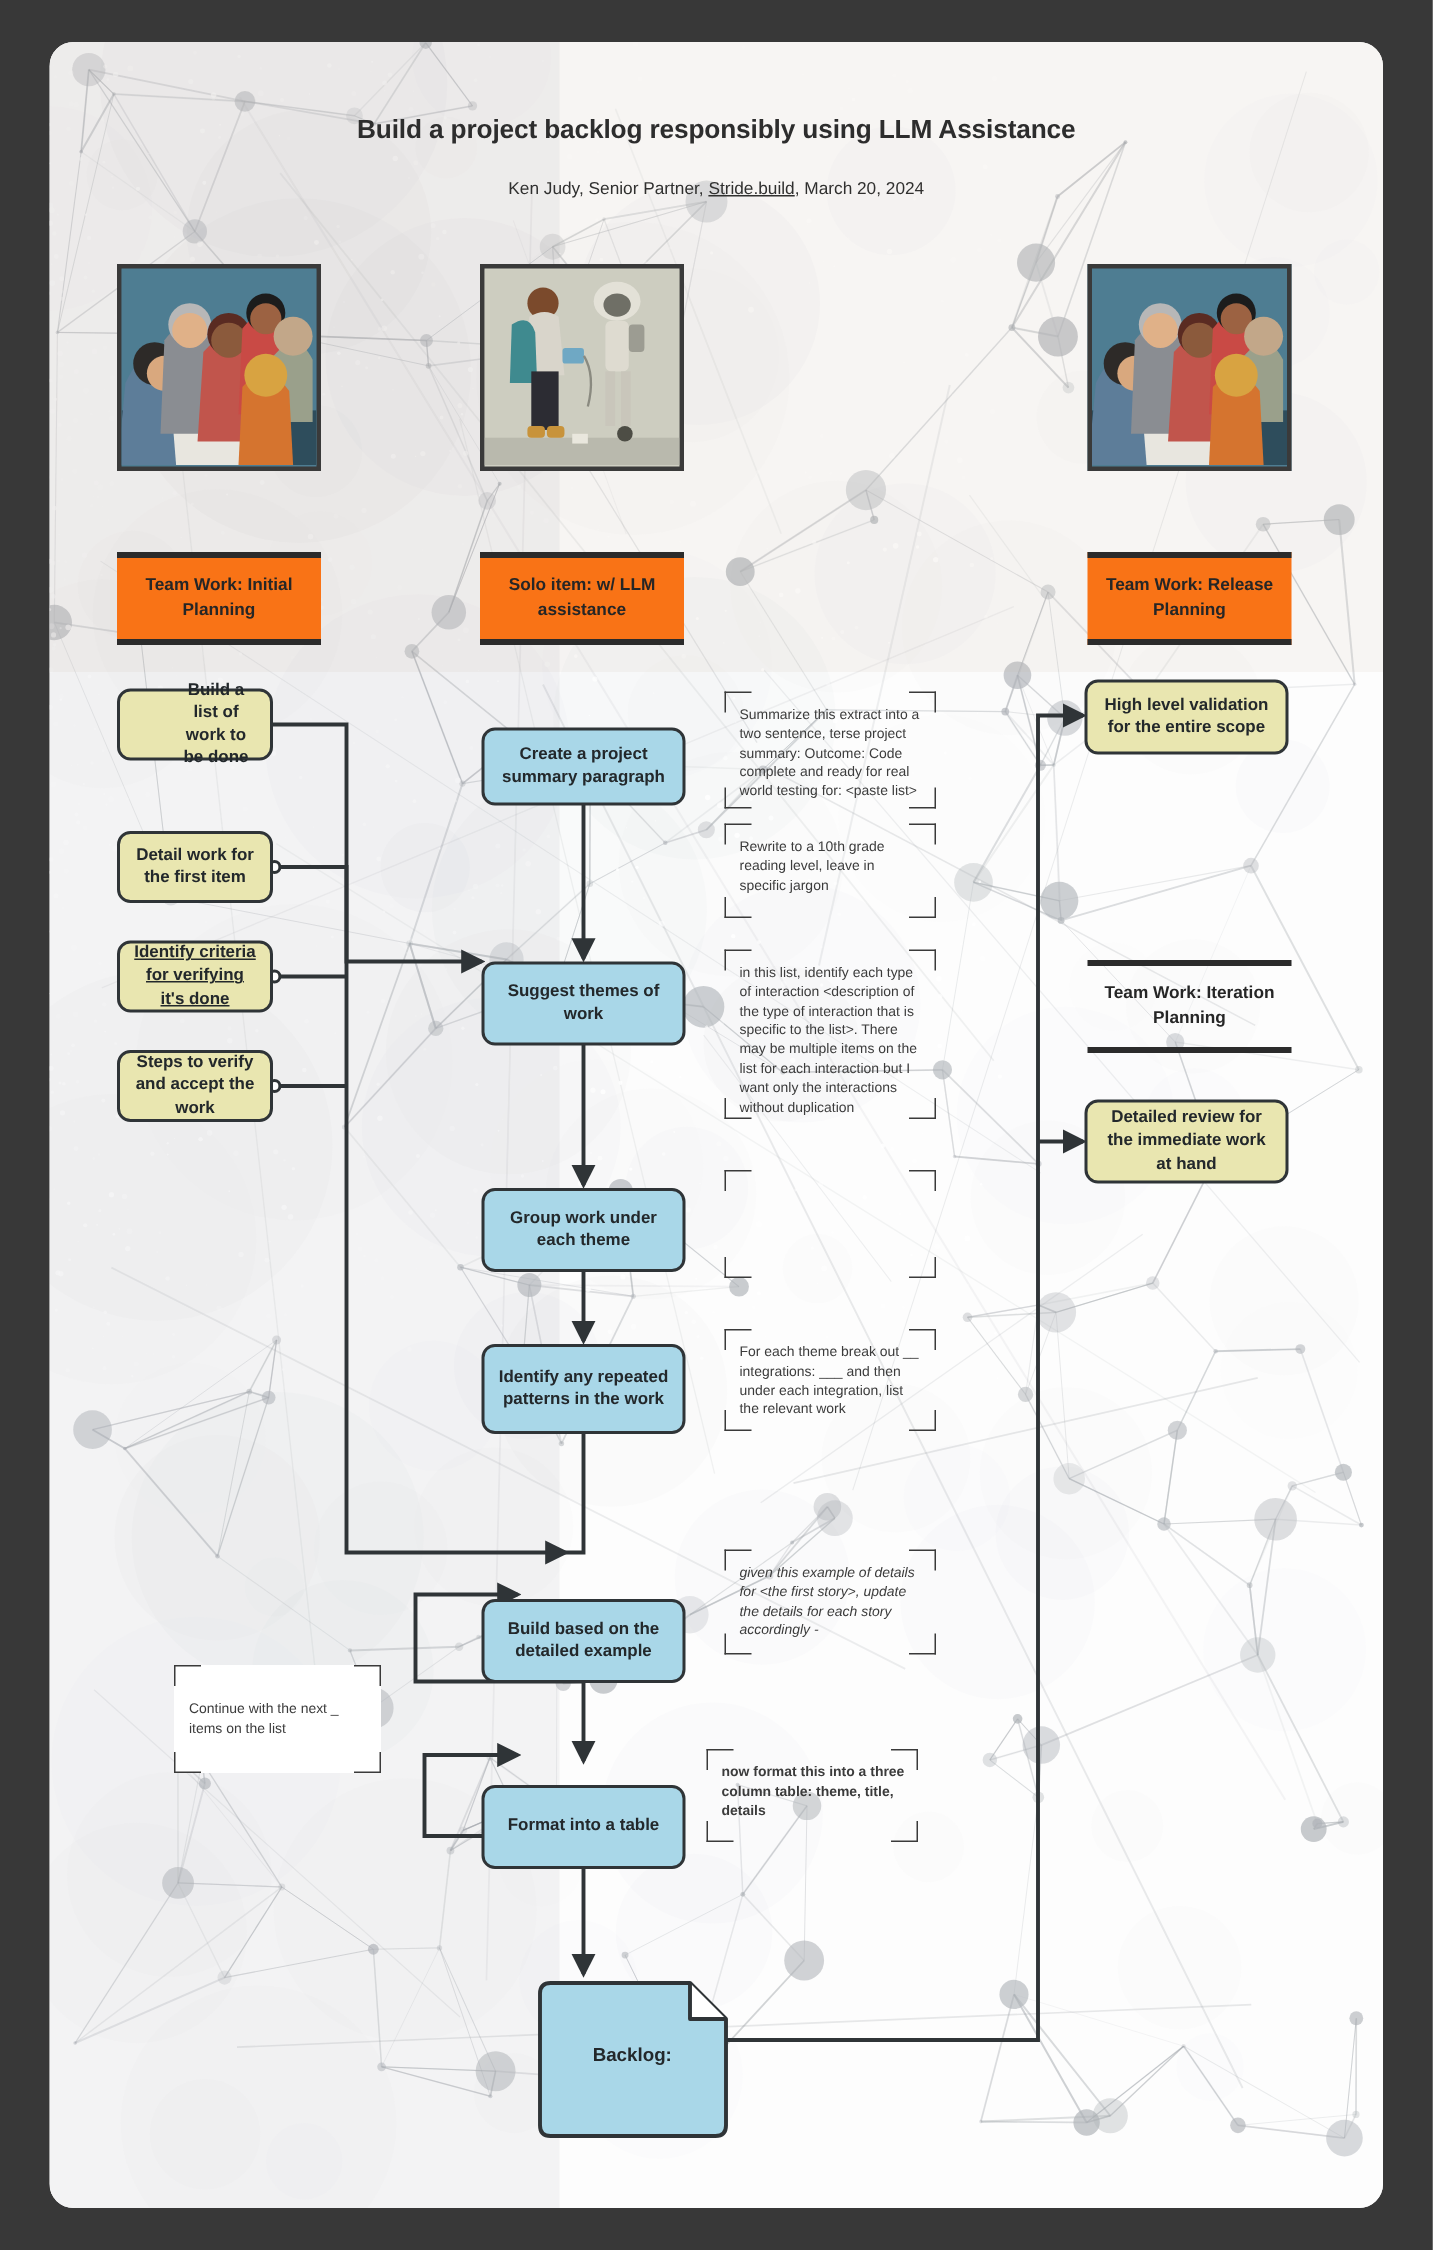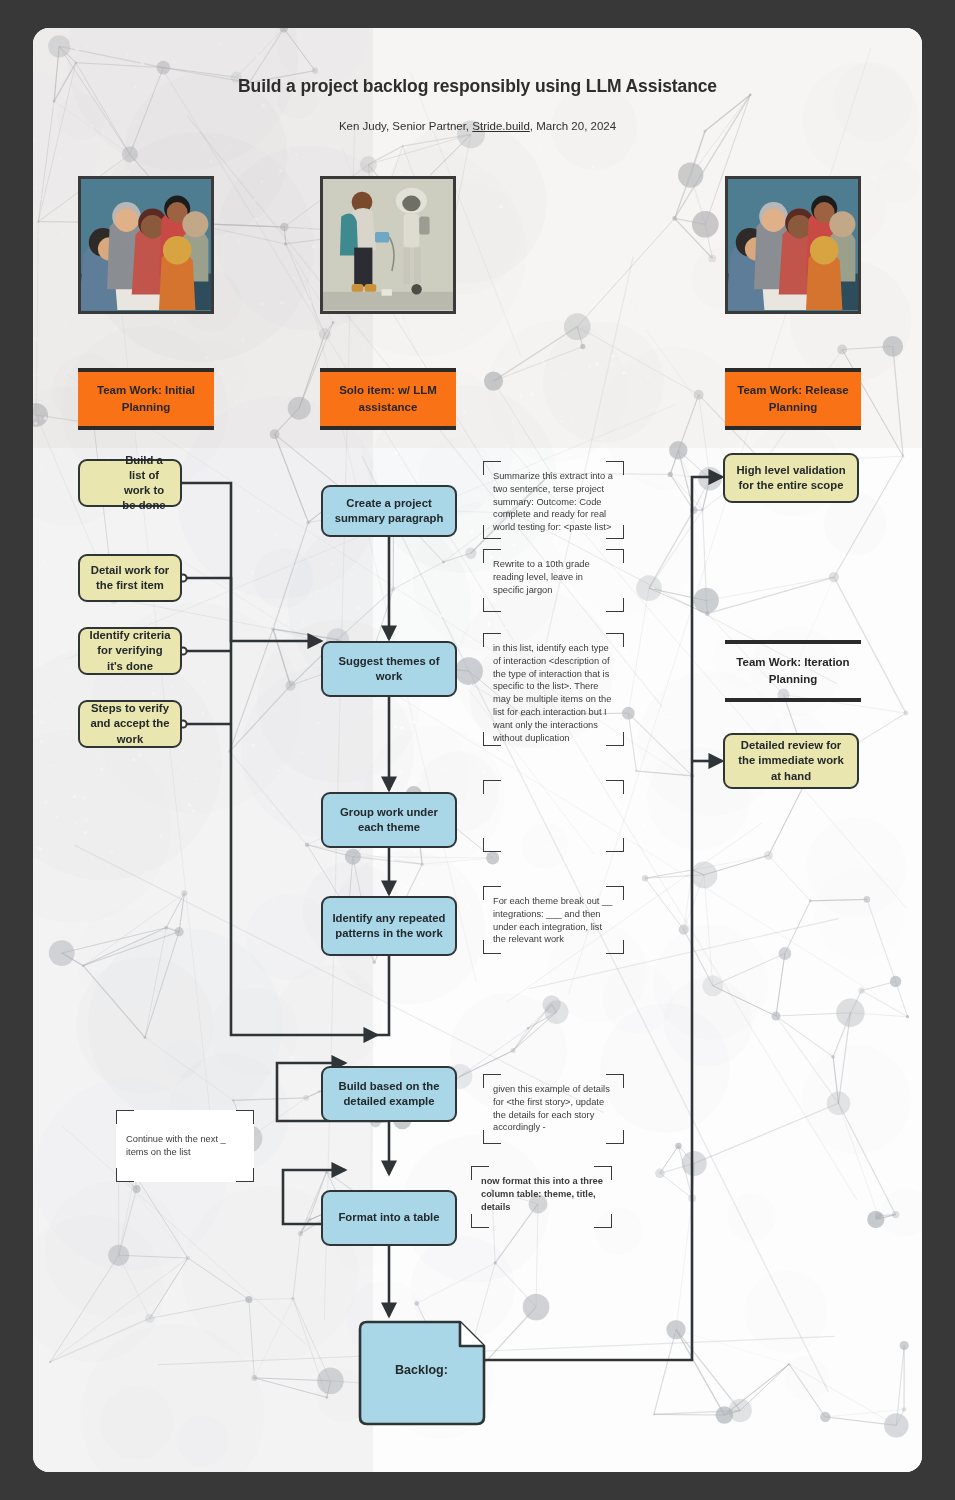"Identify criteria for verifying it's" div.pbox { text-decoration: none -> underline }
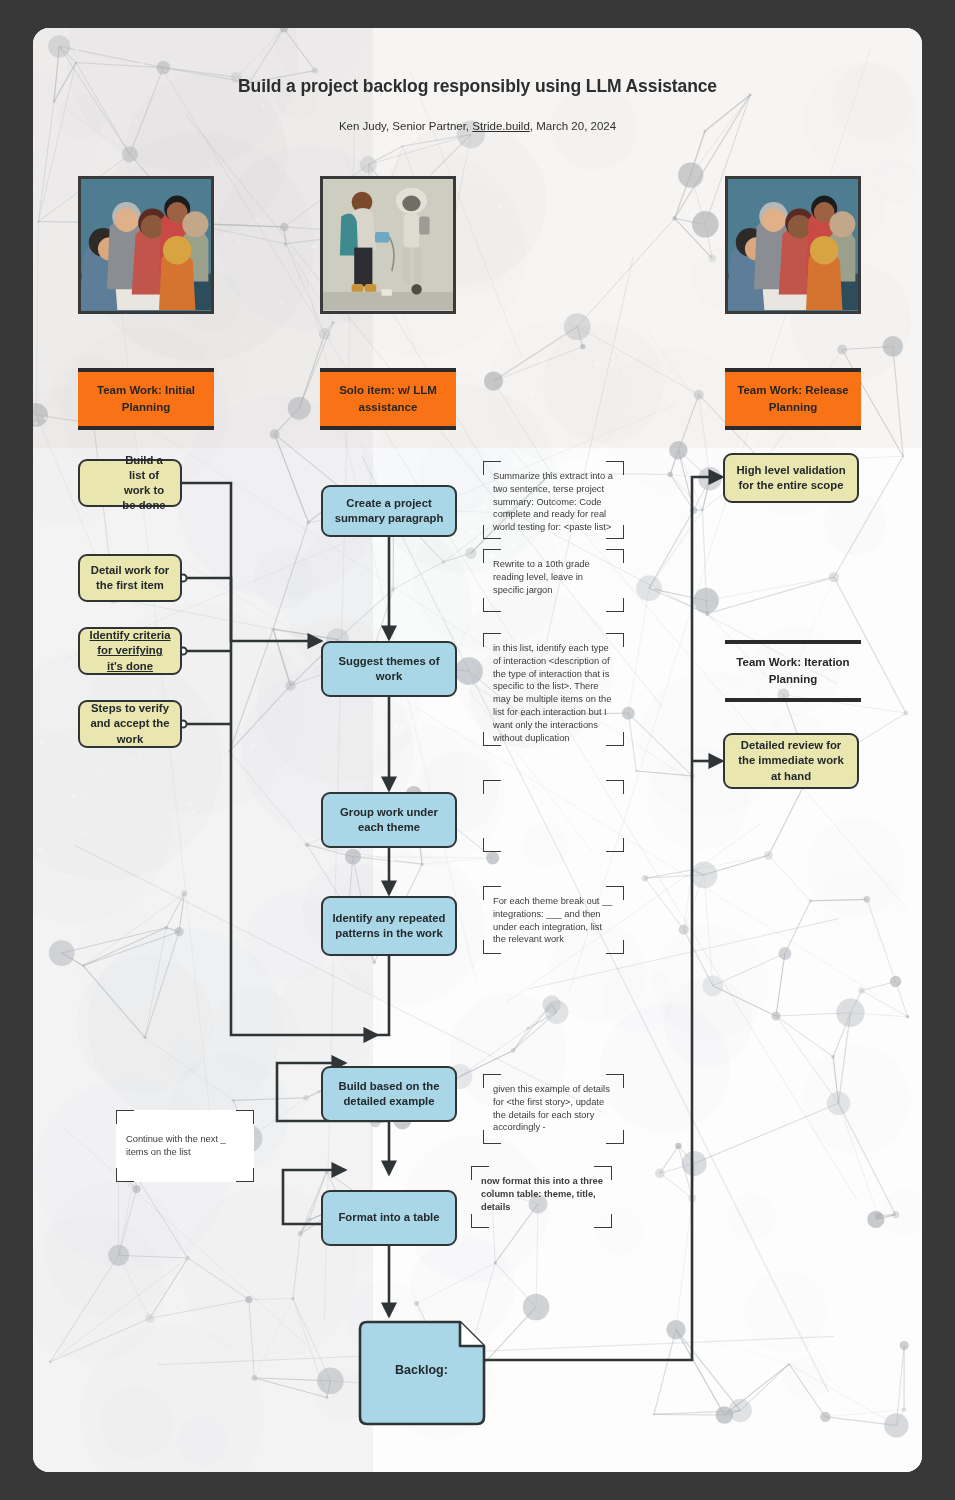"given this example of details" div.note { font-style: none -> italic; top: 1046px -> 1005px }
